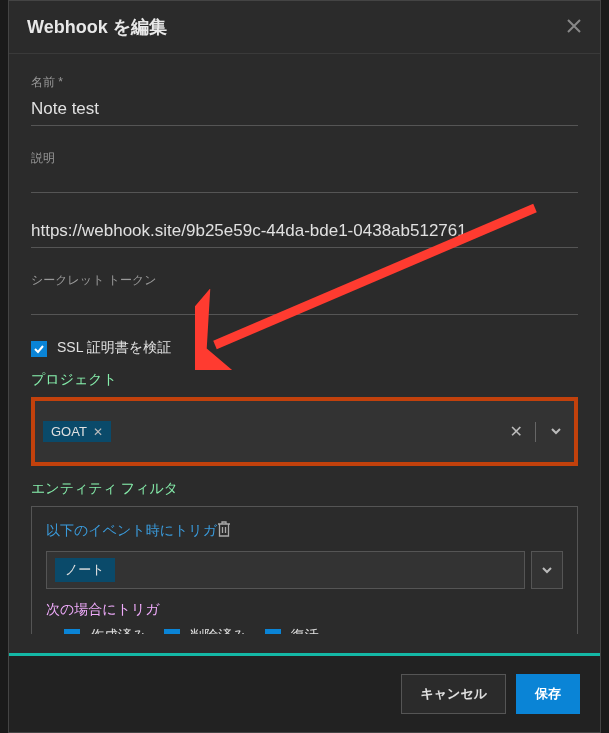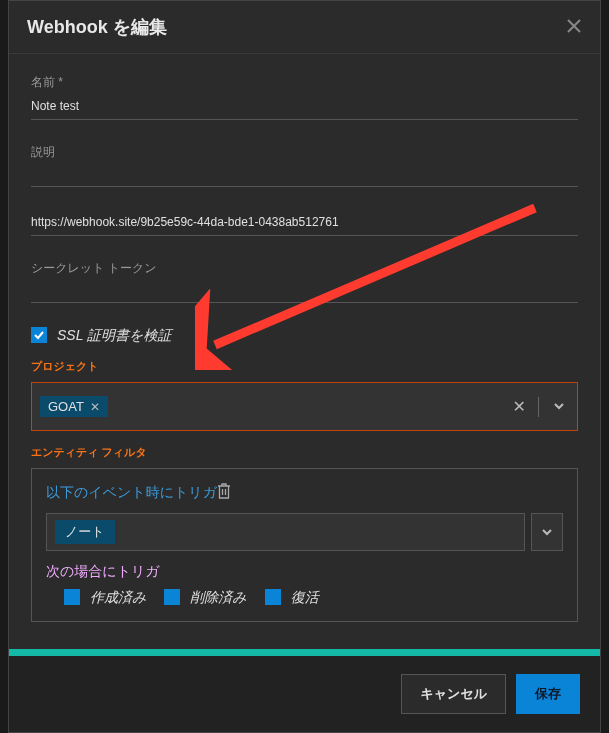"Note test" .field-input { font-size: 12px -> 17px }
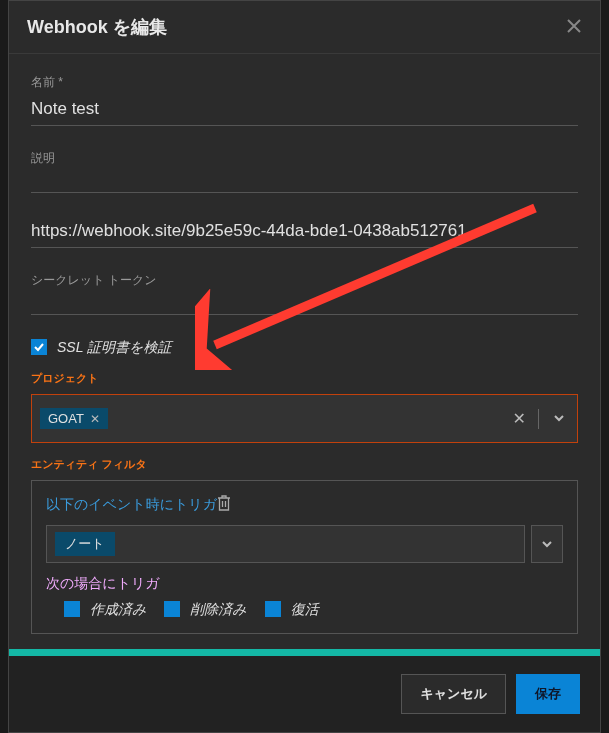"SSL 証明書を検証" .checkbox-row { align-items: flex-start -> flex-end; font-style: italic -> none }
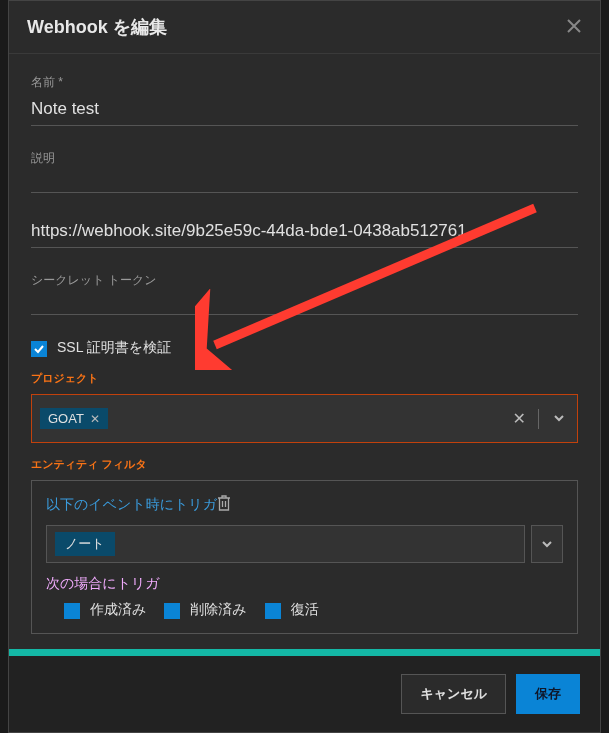"プロジェクト" .section-label { color: #f97316 -> #86efac; font-size: 11px -> 14px; font-weight: bold -> none }
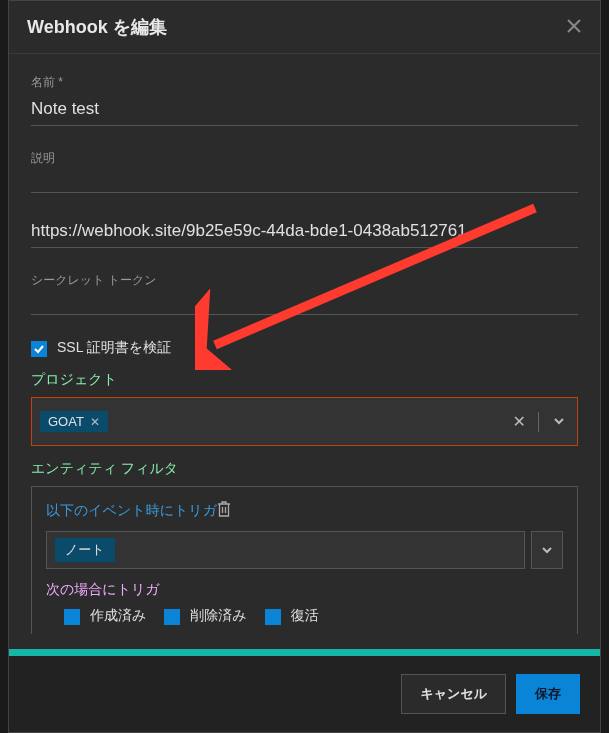"GOAT" .tag-input { border: 1px solid #c2410c -> 4px solid #c2410c; padding: 13px 8px -> 20px 8px }
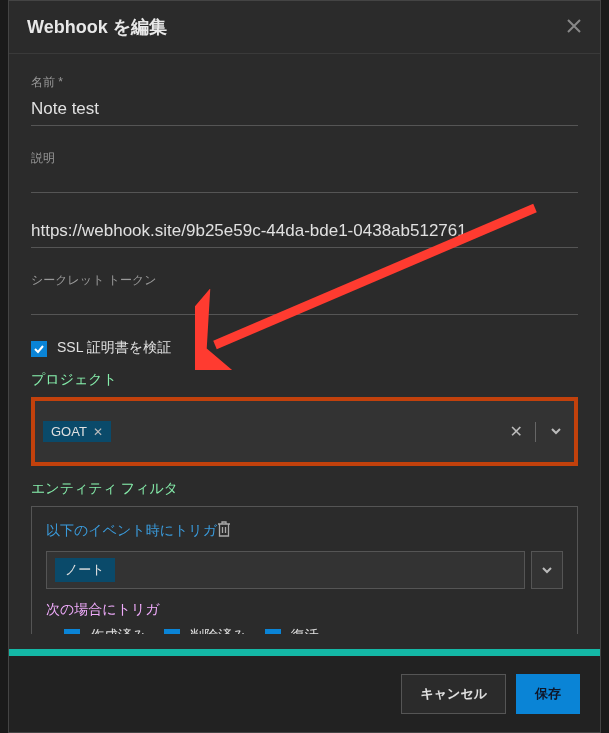"キャンセル" .dialog-footer { border-top: 7px solid #14b8a6 -> 3px solid #14b8a6 }
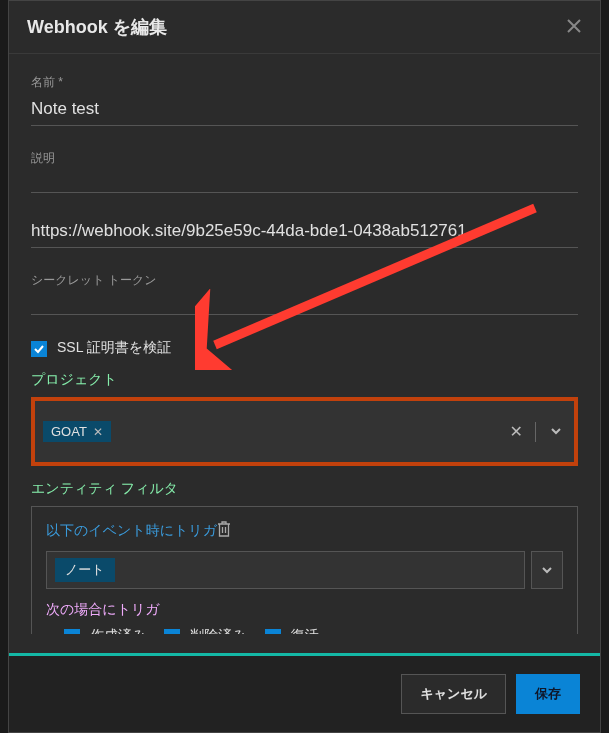"保存" .btn-primary { color: #0f172a -> #ffffff }
